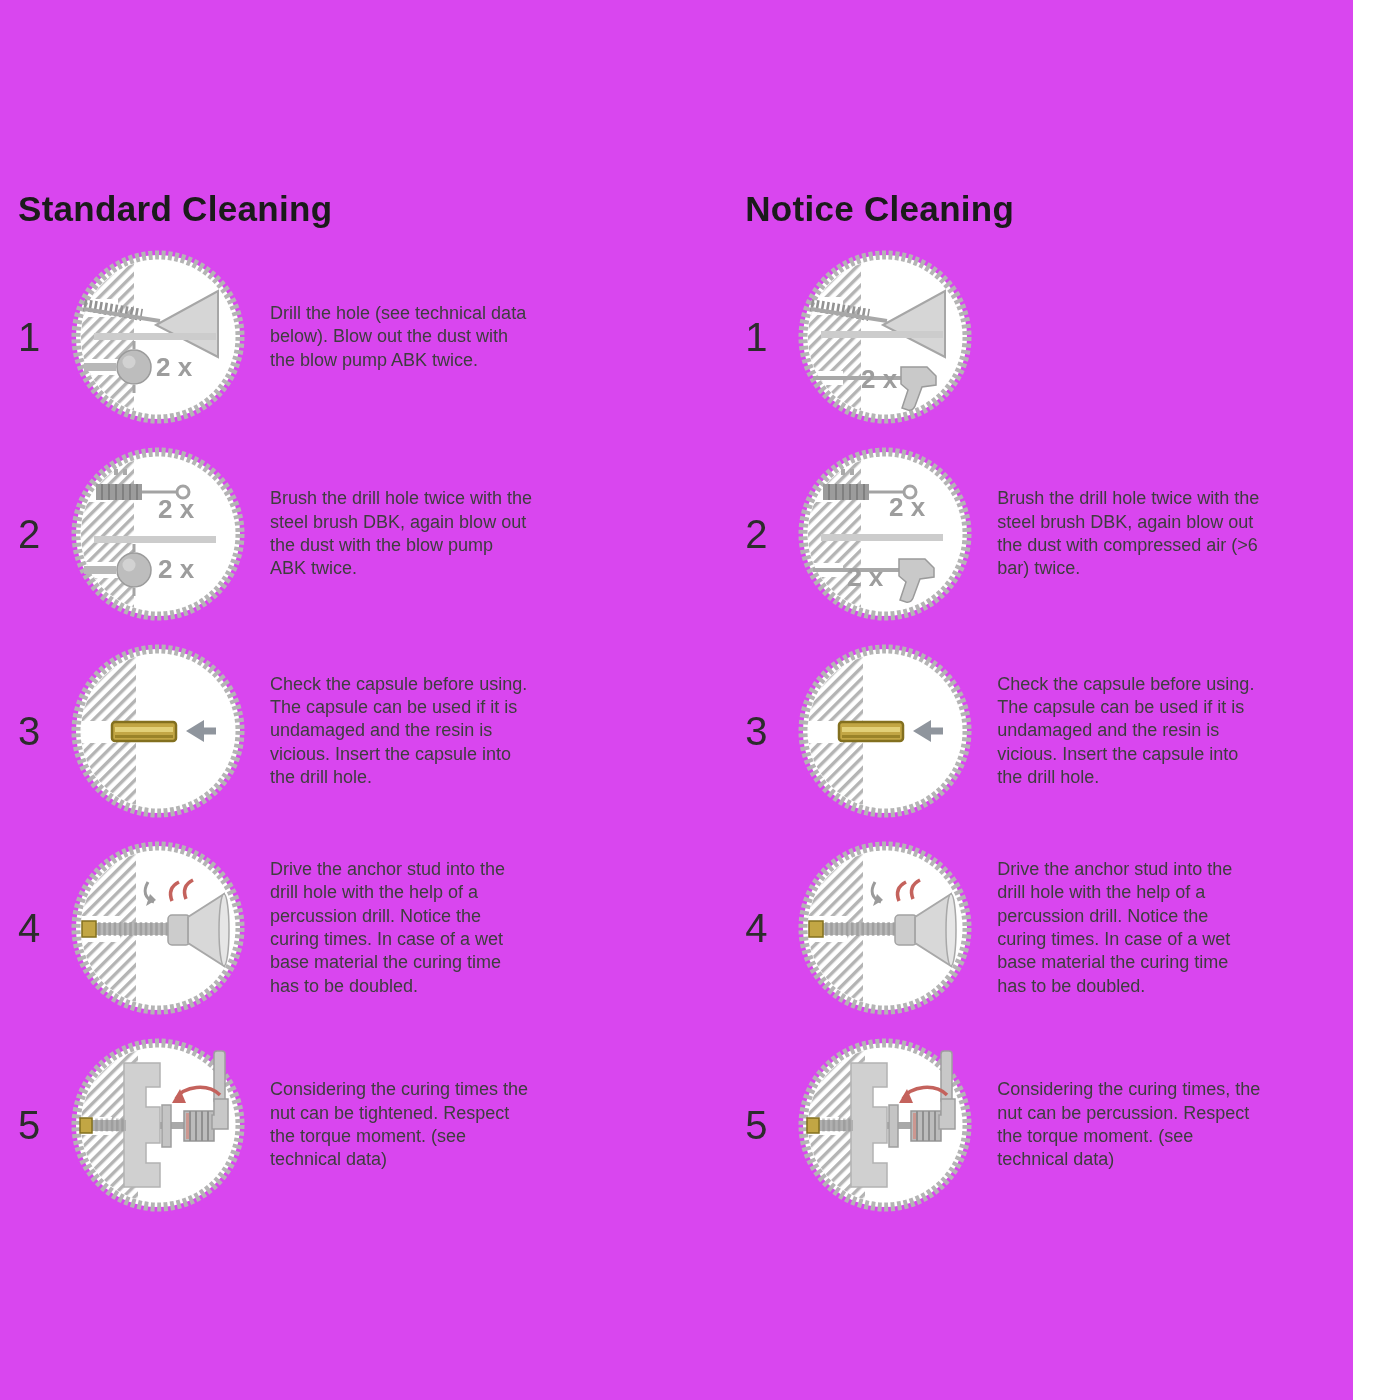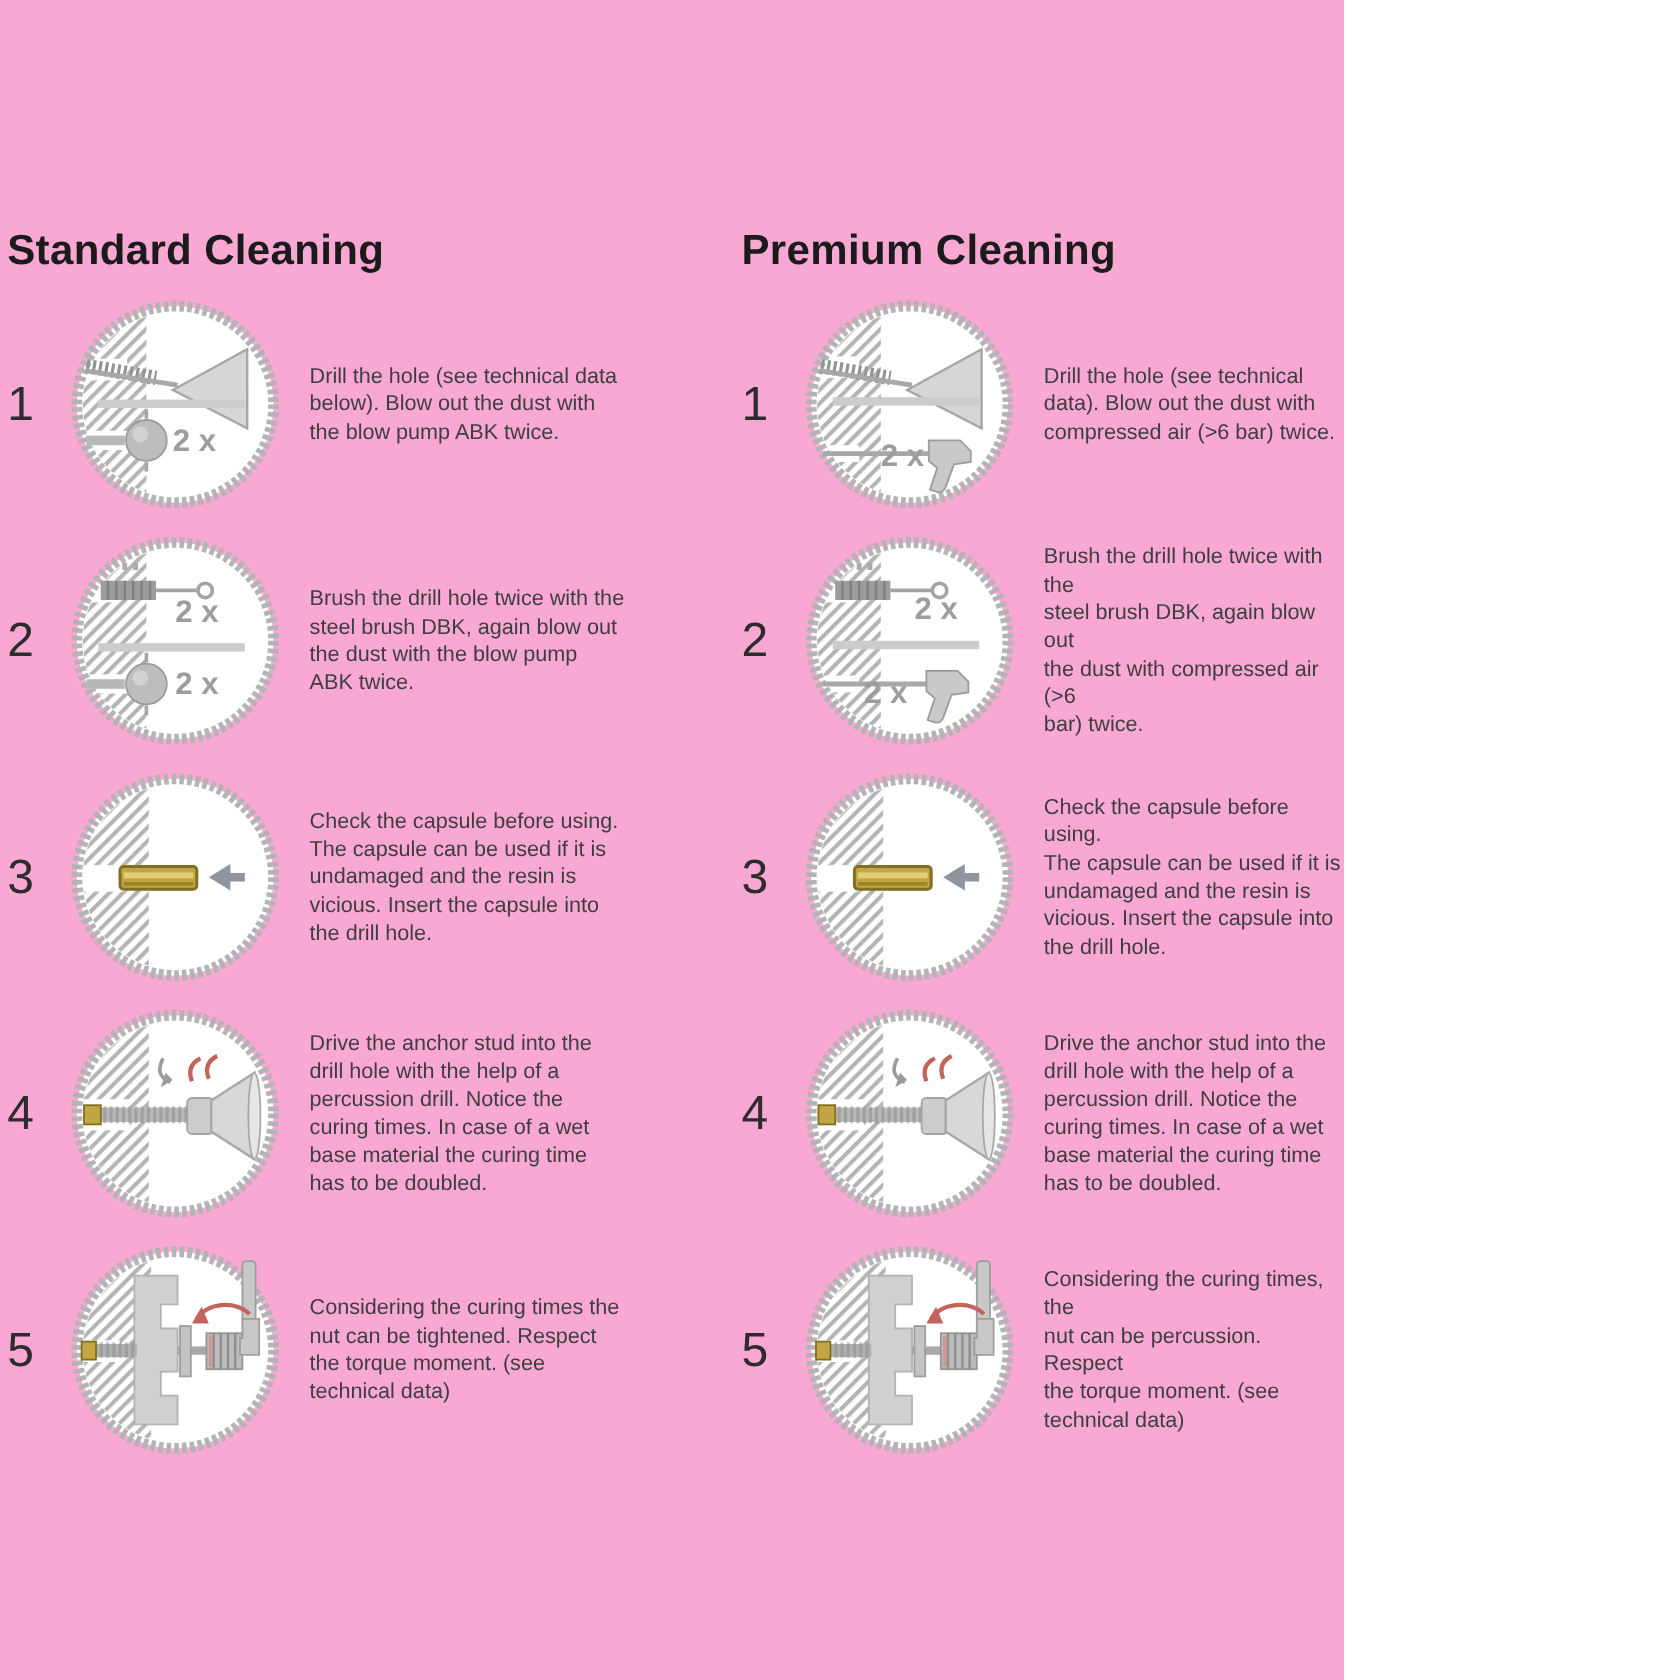"Standard Cleaning" .page { background: #f9a8d4 -> #d946ef; padding-left: none -> 12px; width: 1120px -> 1341px }
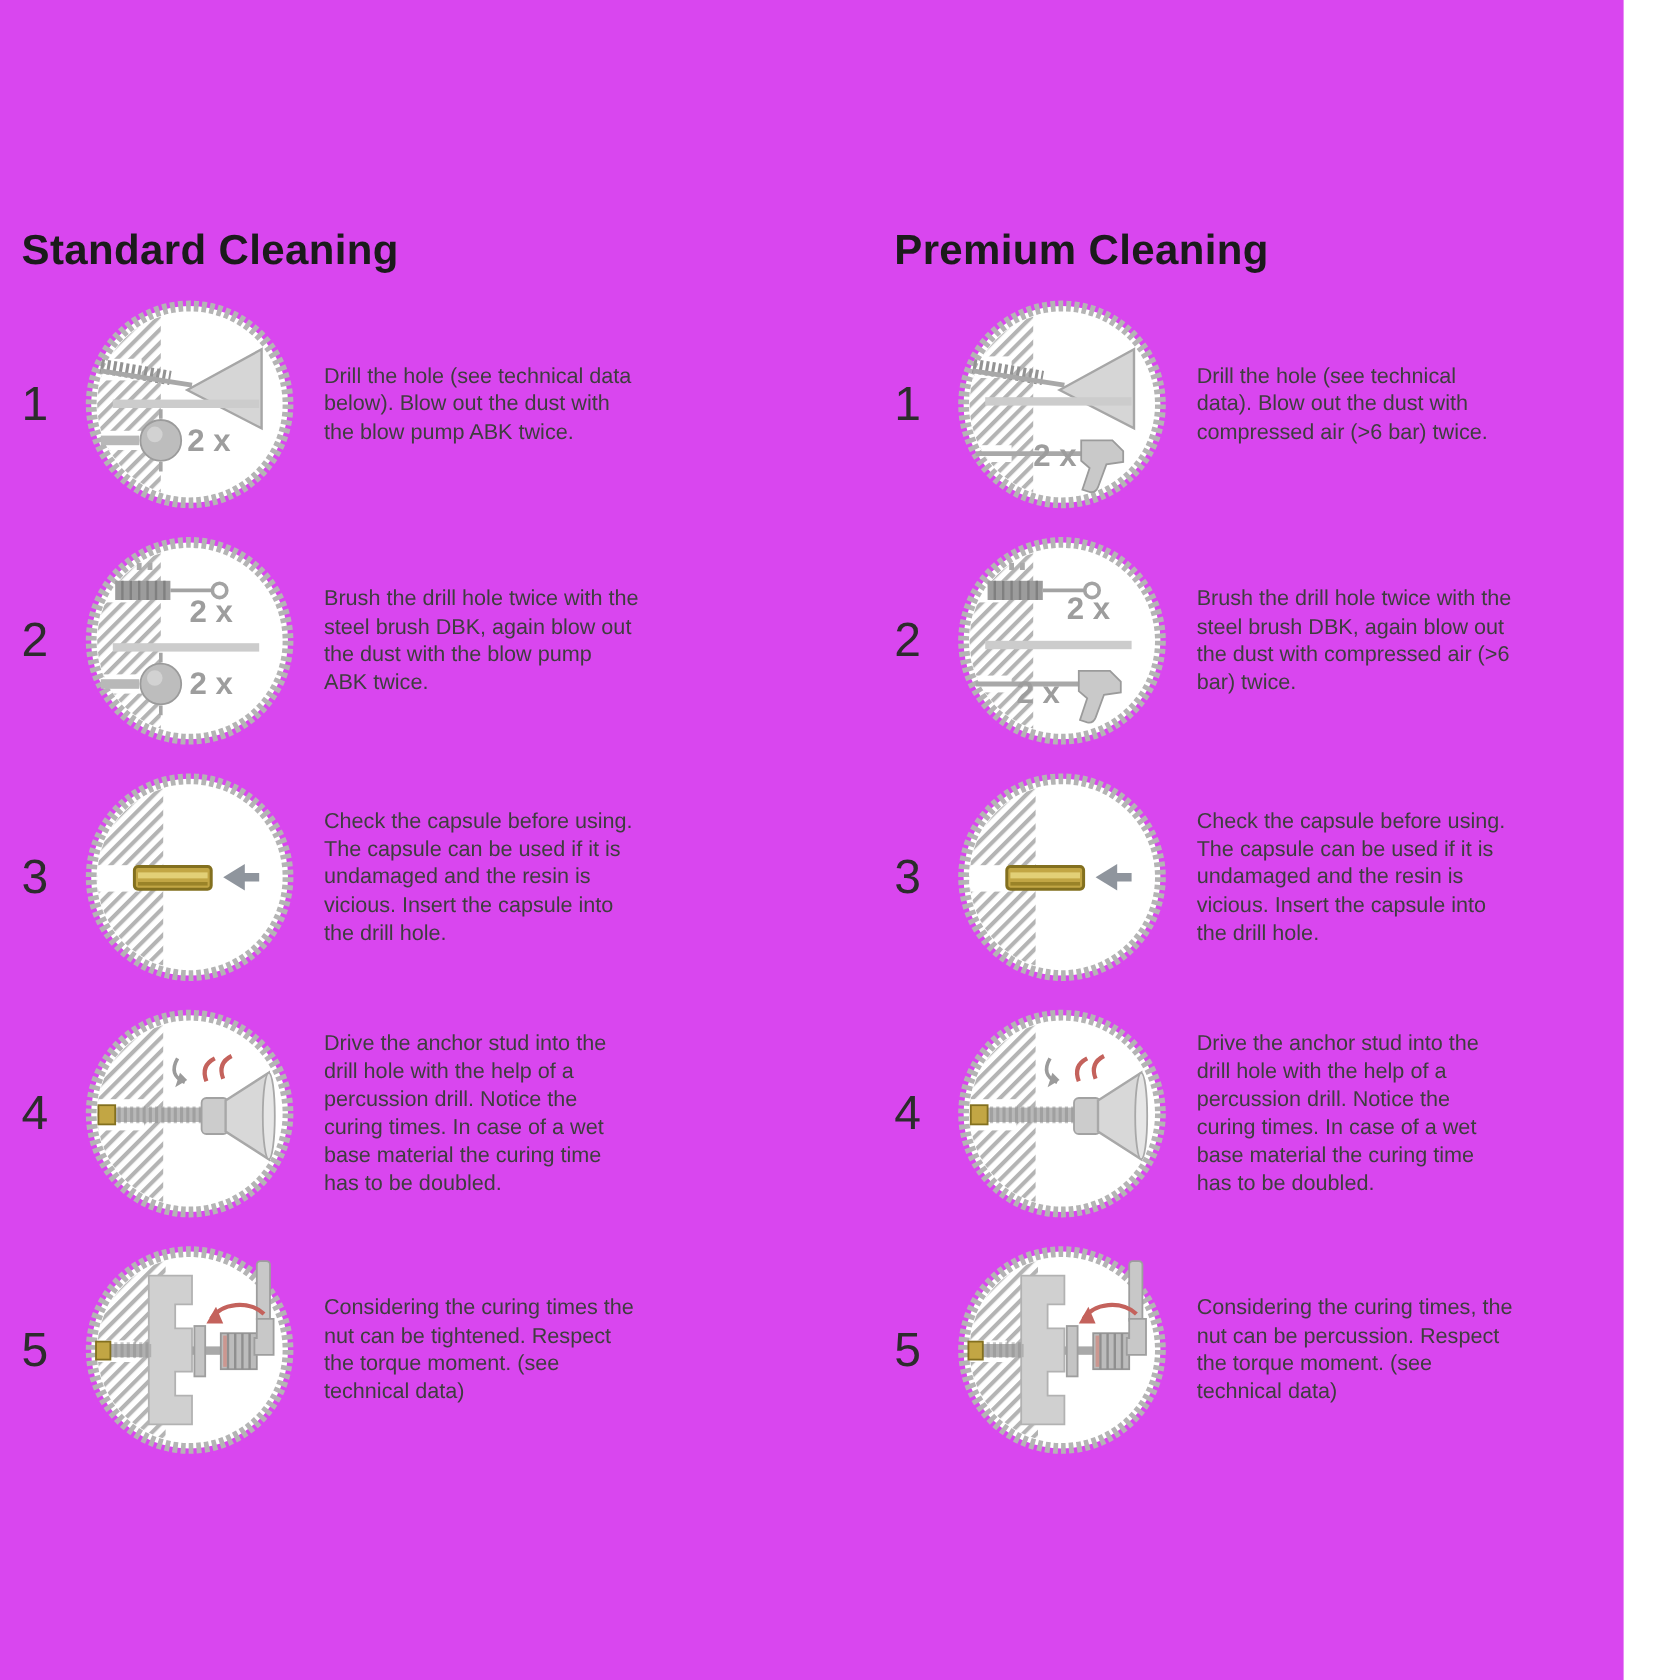"Premium Cleaning" h1.col-title { text: Premium -> Notice }
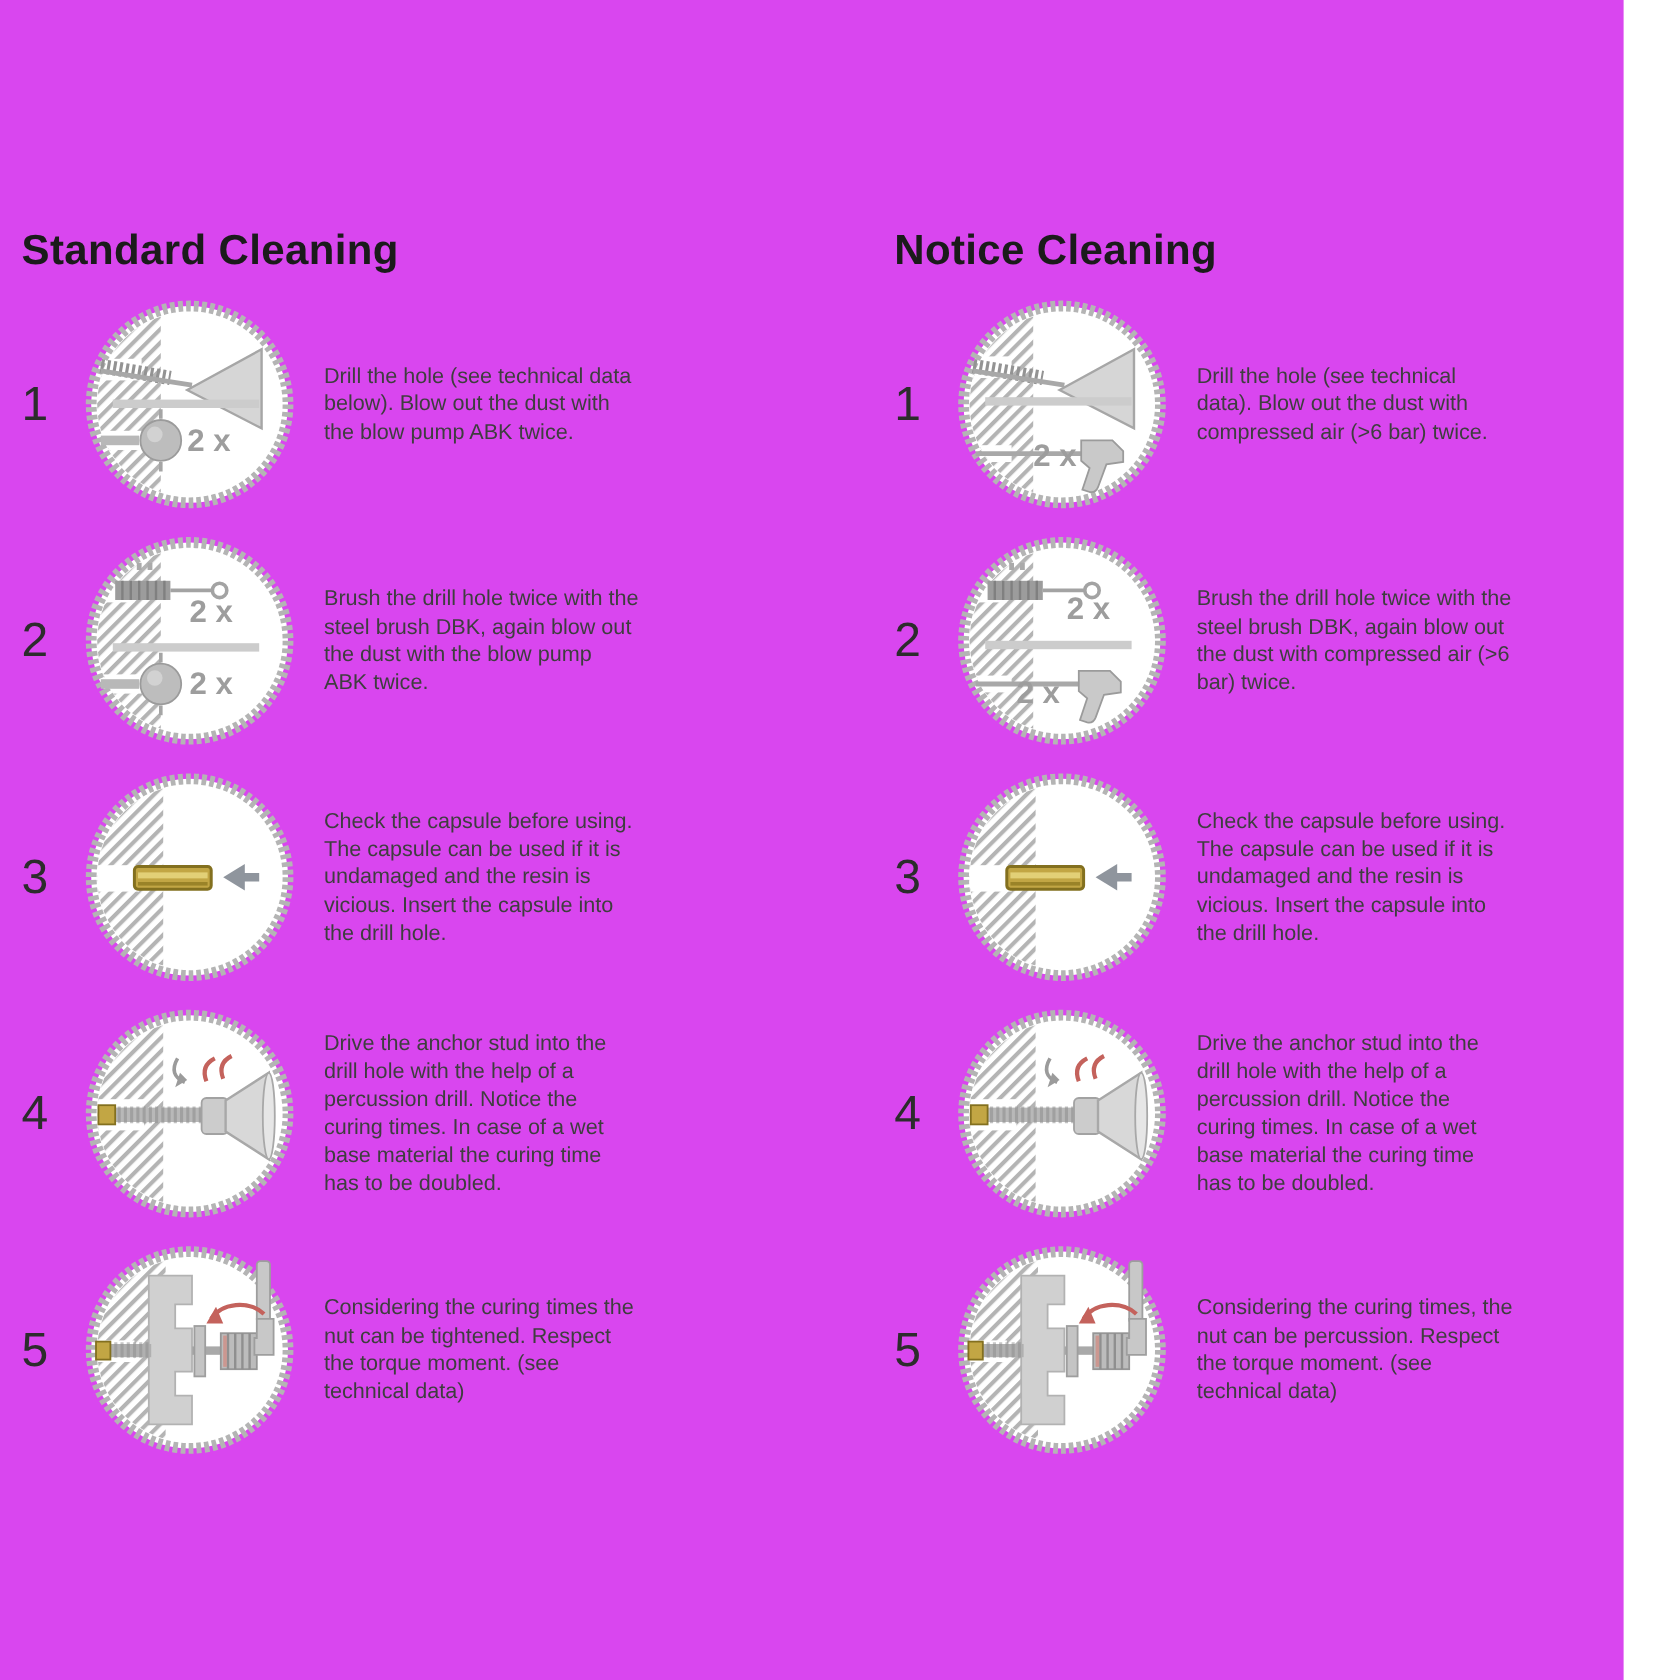"Drill the hole (see technical" div.step-text { html: <div>Drill the hole (see technical data). Blow out the dust with compressed air (&gt;6 bar) twice.</div> -> none }
